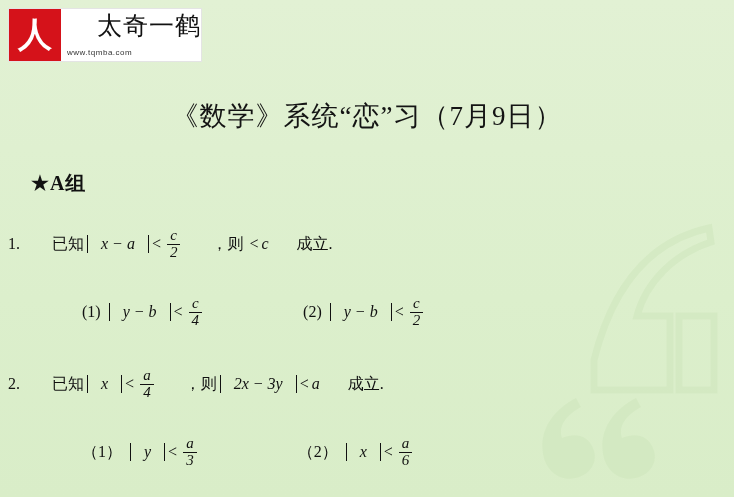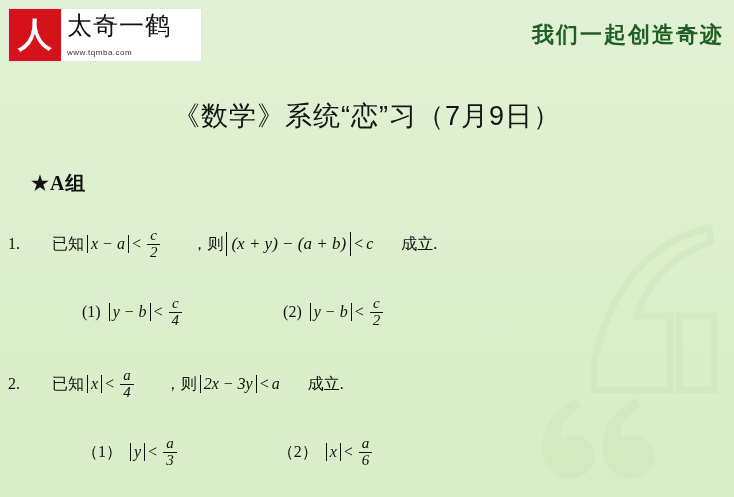"太奇一鹤" .logo-cn { text-align: none -> right }
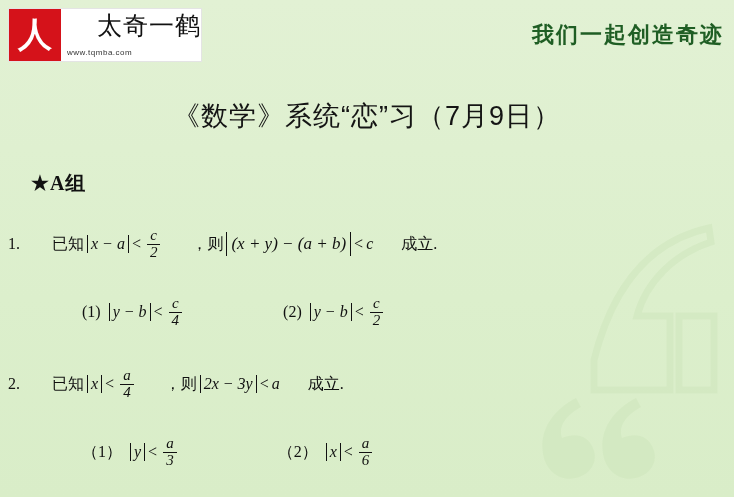"我们一起创造奇迹" div.slogan { html: <div>我们一起创造奇迹</div> -> none }
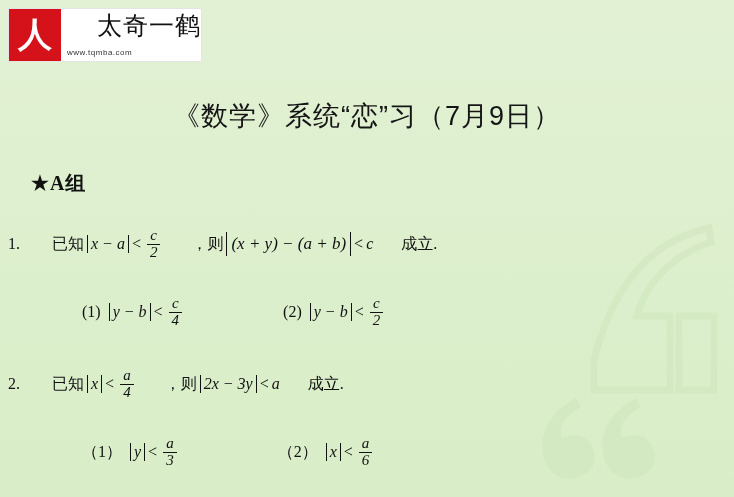"《数学》系统“恋”习（7月9日）" .title { font-family: Liberation Sans, sans-serif -> Liberation Serif, serif }
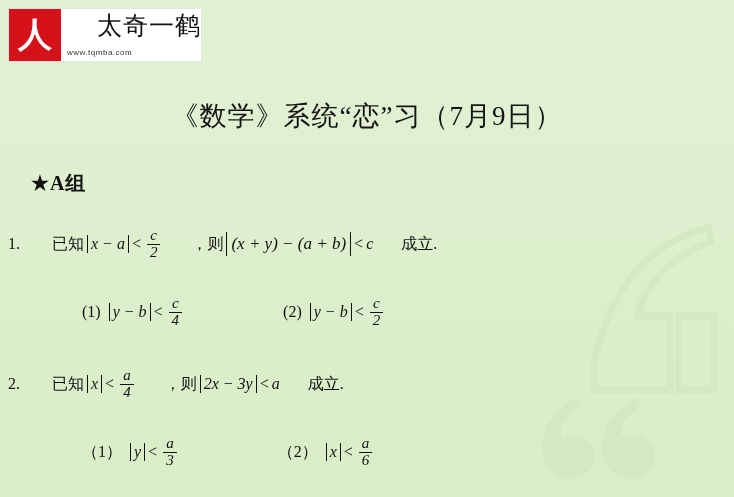"x − a" .abs { padding: 0 3px -> 0 13px }
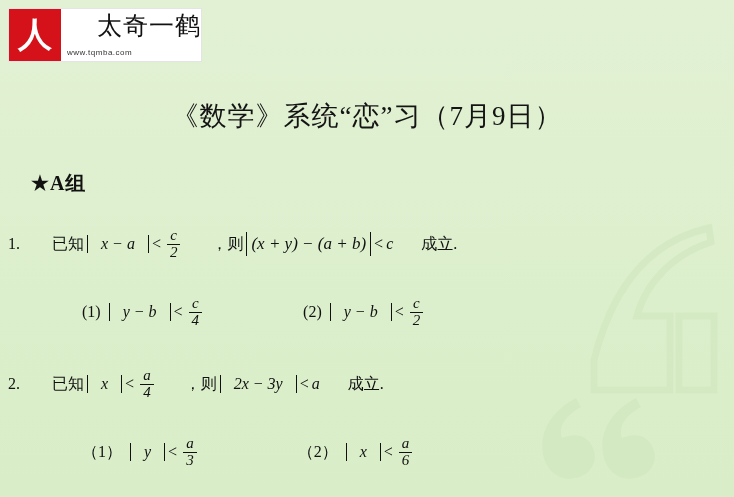"(x + y) − (a" span.abs { html: <span>(x + y) − (a + b)</span> -> none }
